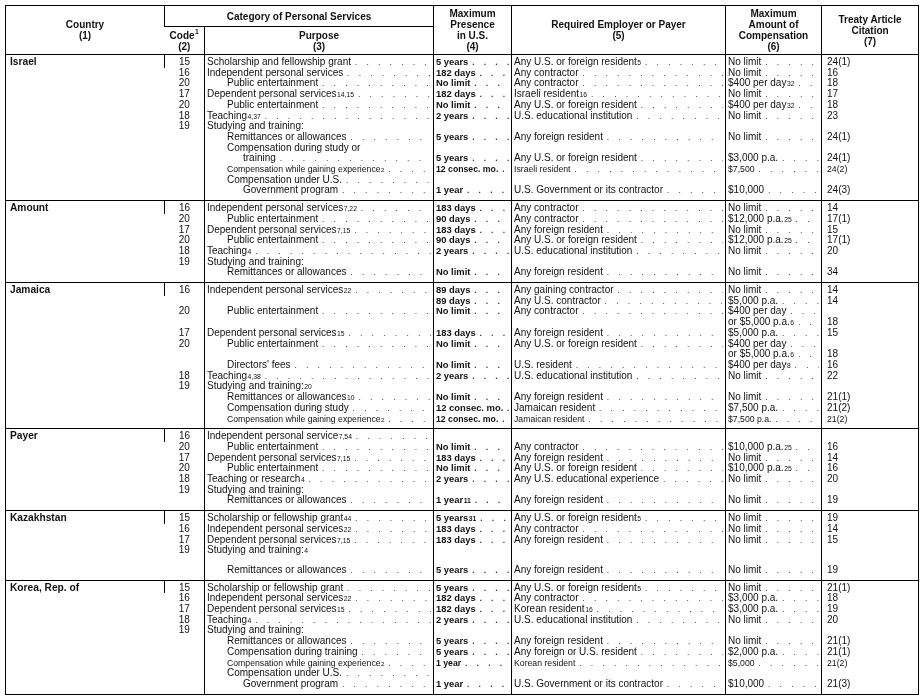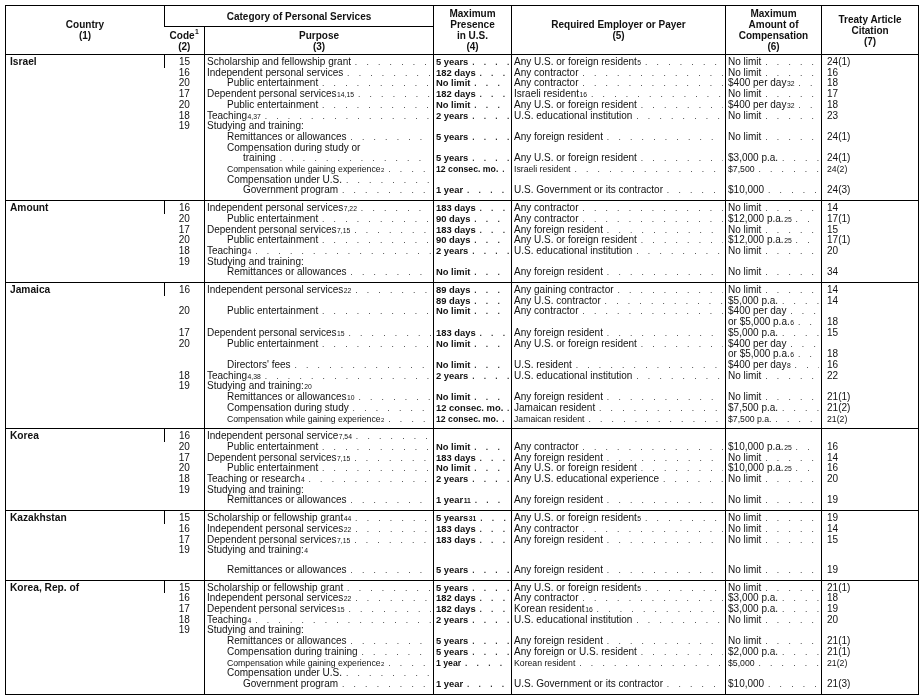"Korea" td.country { text: Korea -> Payer }
